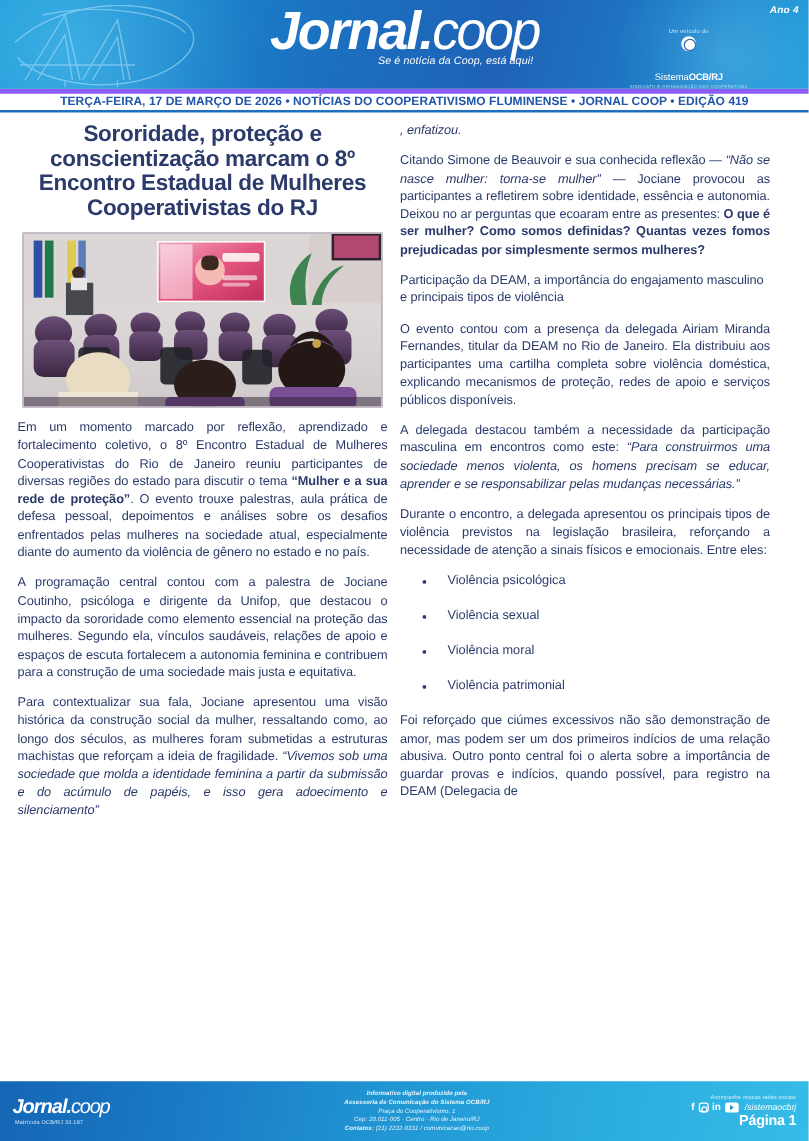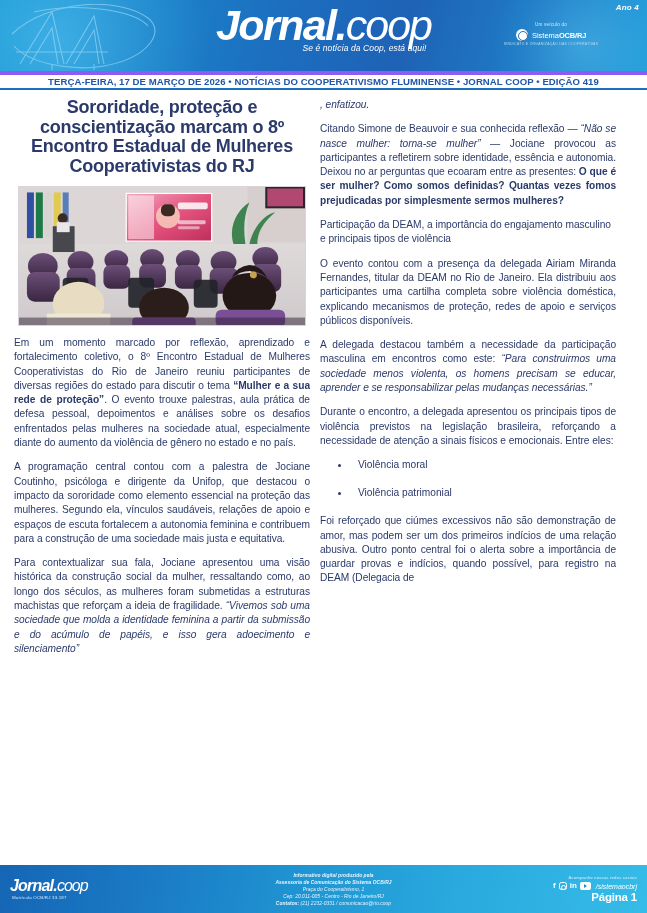"SistemaOCB/RJ" .veiculo-logo { flex-direction: none -> column; gap: 4px -> 16px }
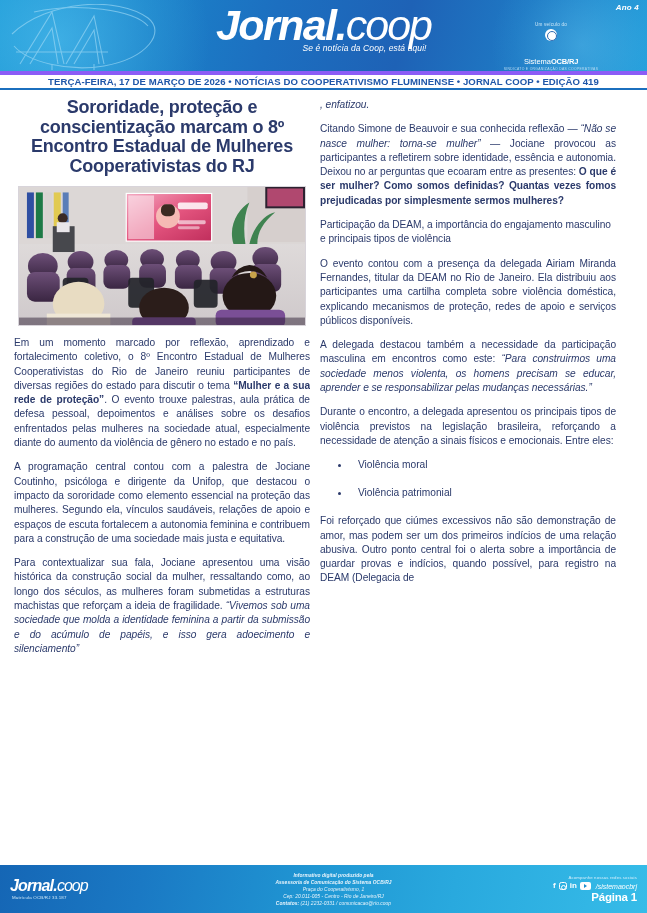"Violência psicológica" li { html: none -> <li>Violência psicológica</li> }
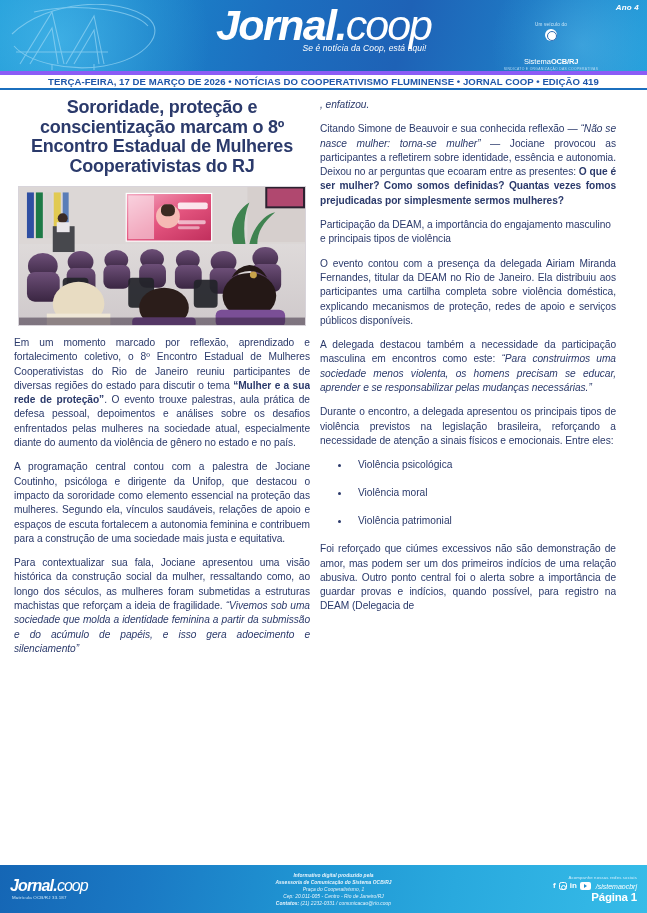"Violência sexual" li { html: none -> <li>Violência sexual</li> }
